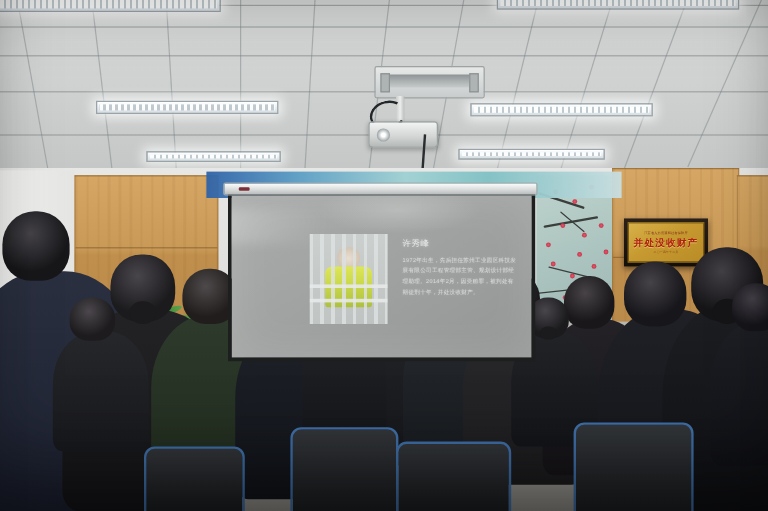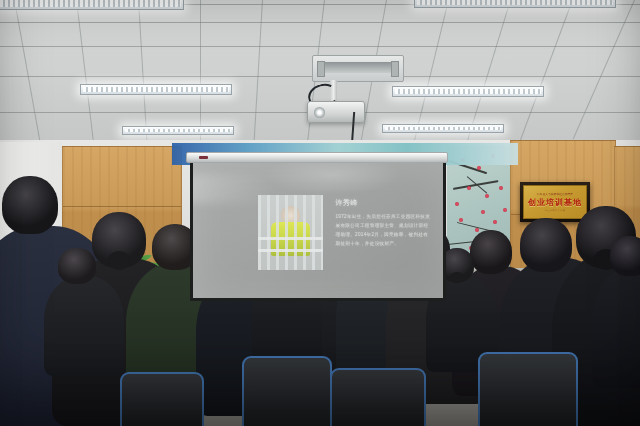"创业培训基地" div { text: 创业培训基地 -> 并处没收财产 }
